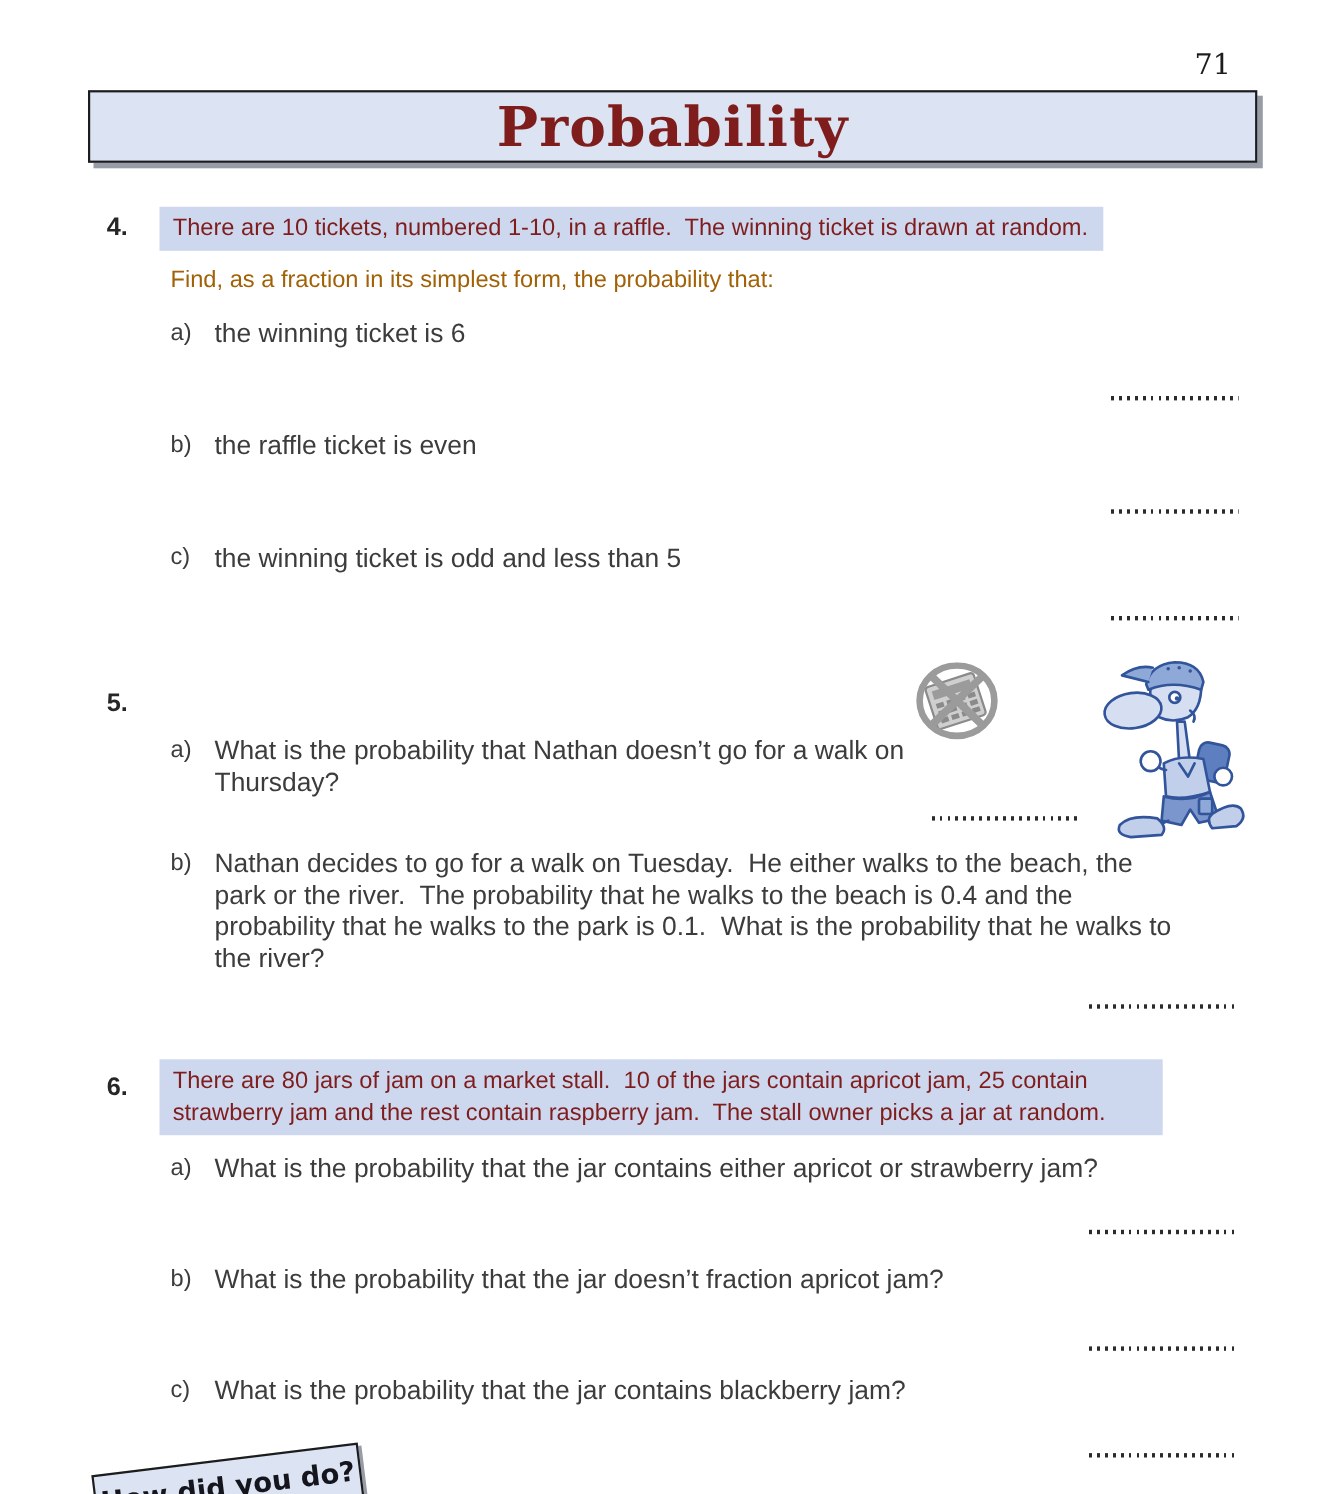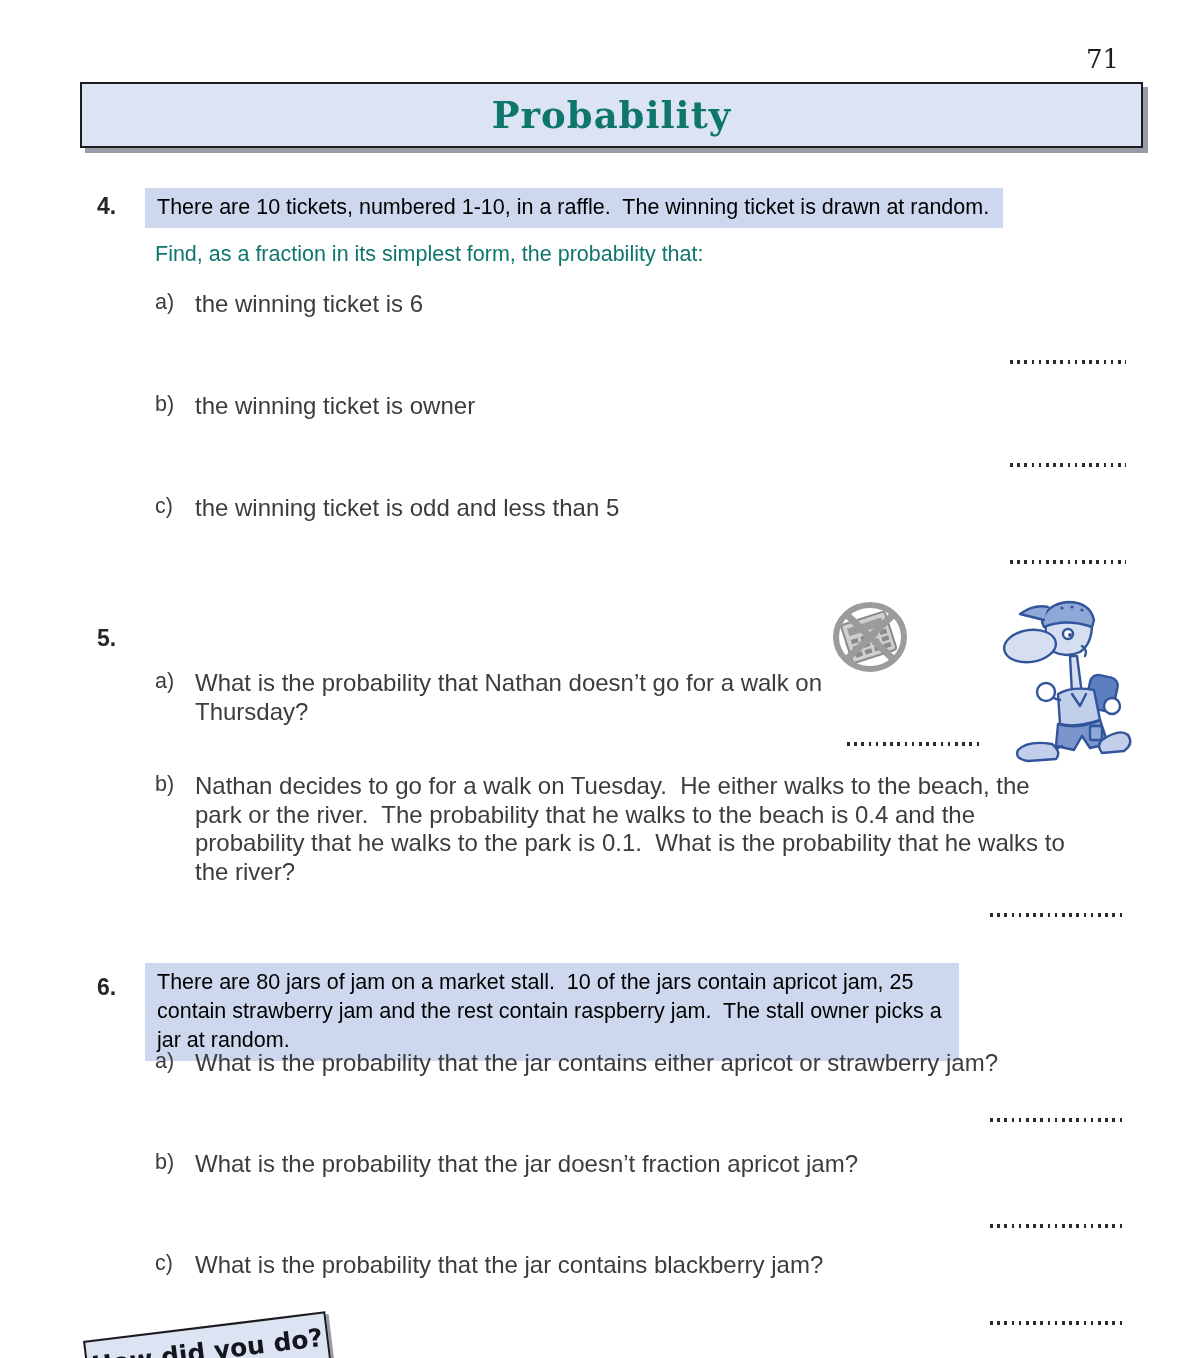"Probability" .title-bar .title { color: #0f766e -> #7f1d1d; font-size: 37px -> 50px }
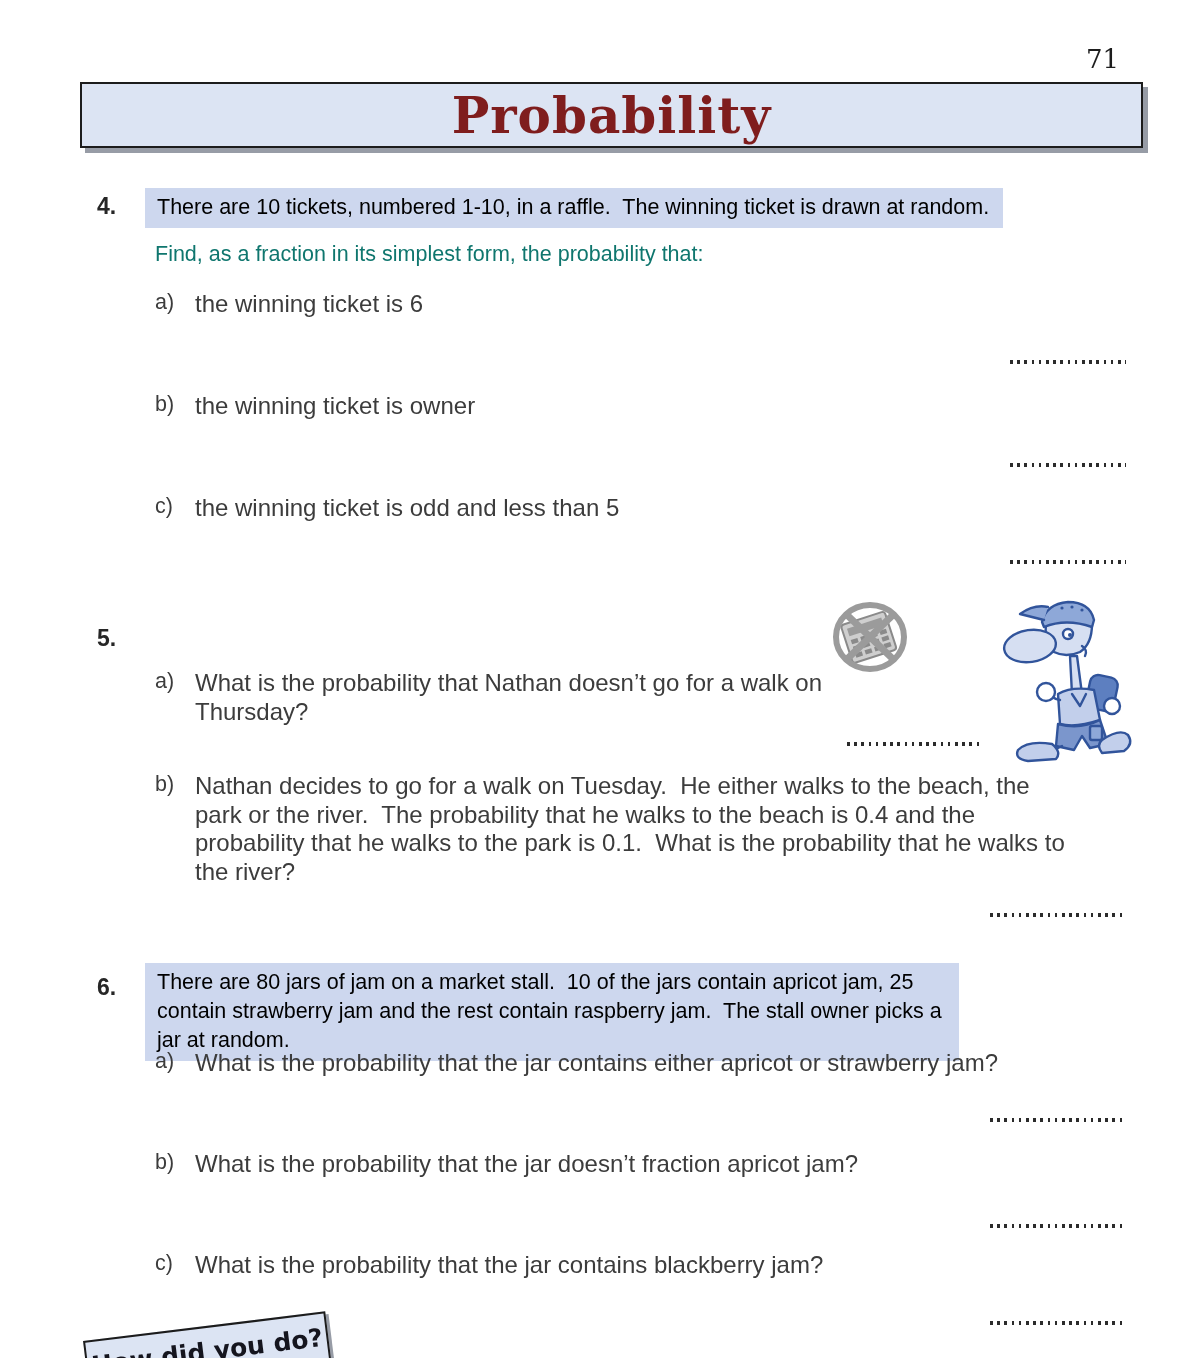"There are 10 tickets, numbered" .hl { color: #000000 -> #7f1d1d }
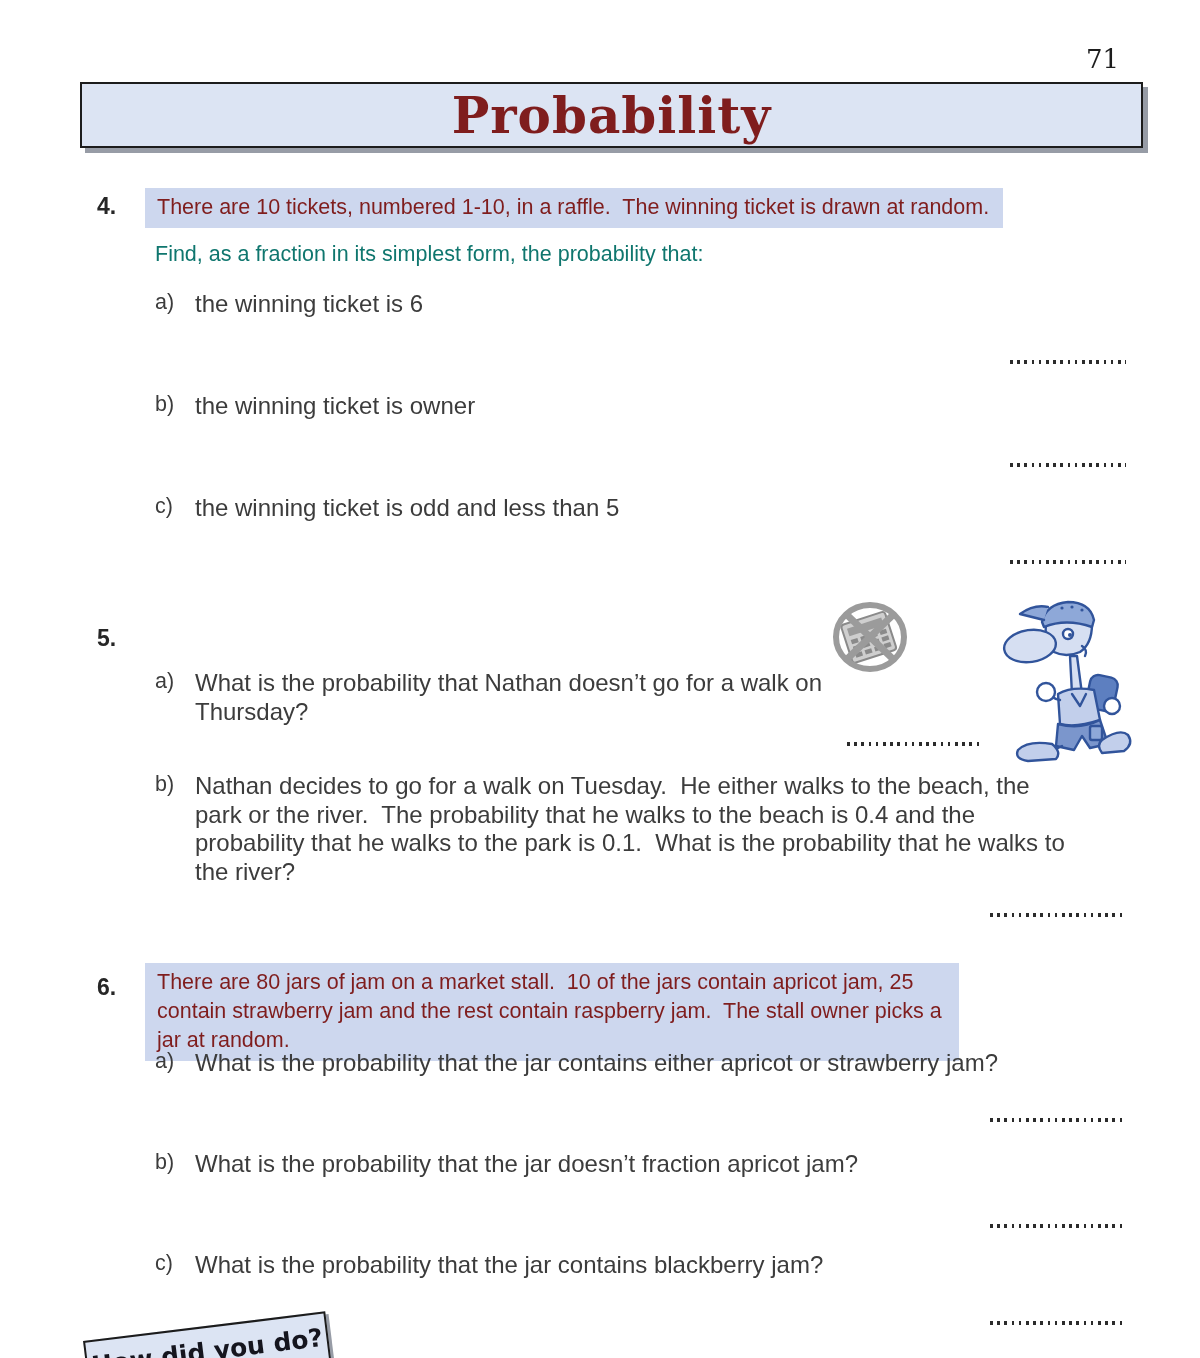"Find, as a fraction in" .plain { color: #0f766e -> #a16207 }
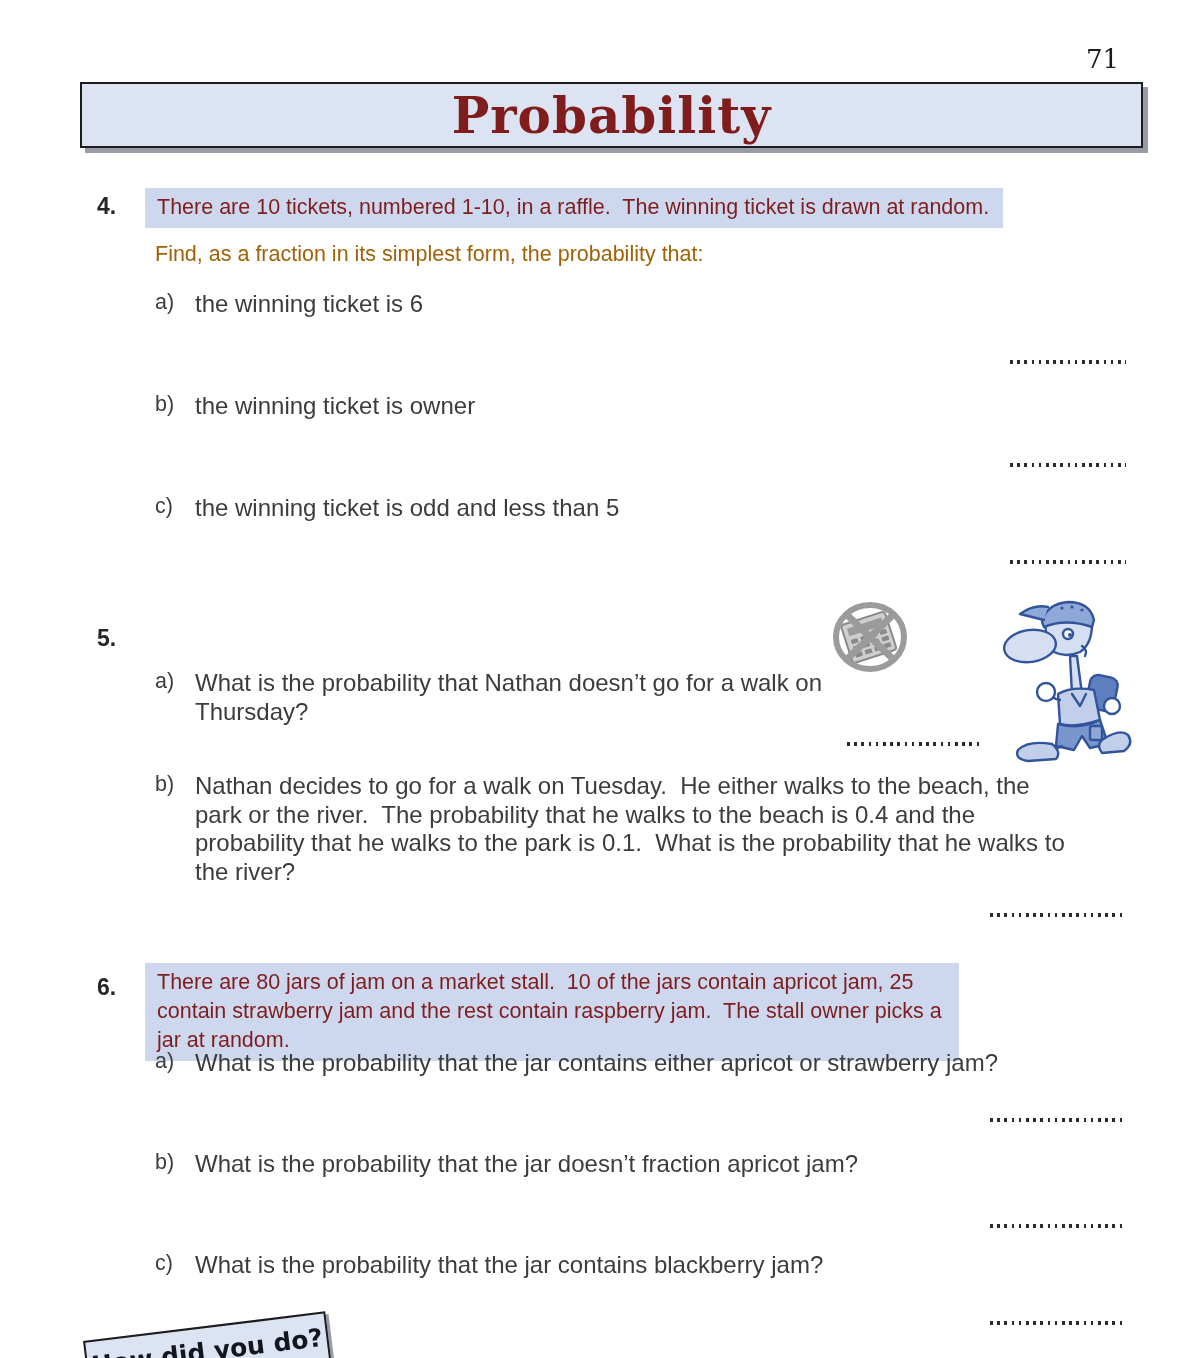"the winning ticket is owner" span.ptext { text: winning ticket is owner -> raffle ticket is even }
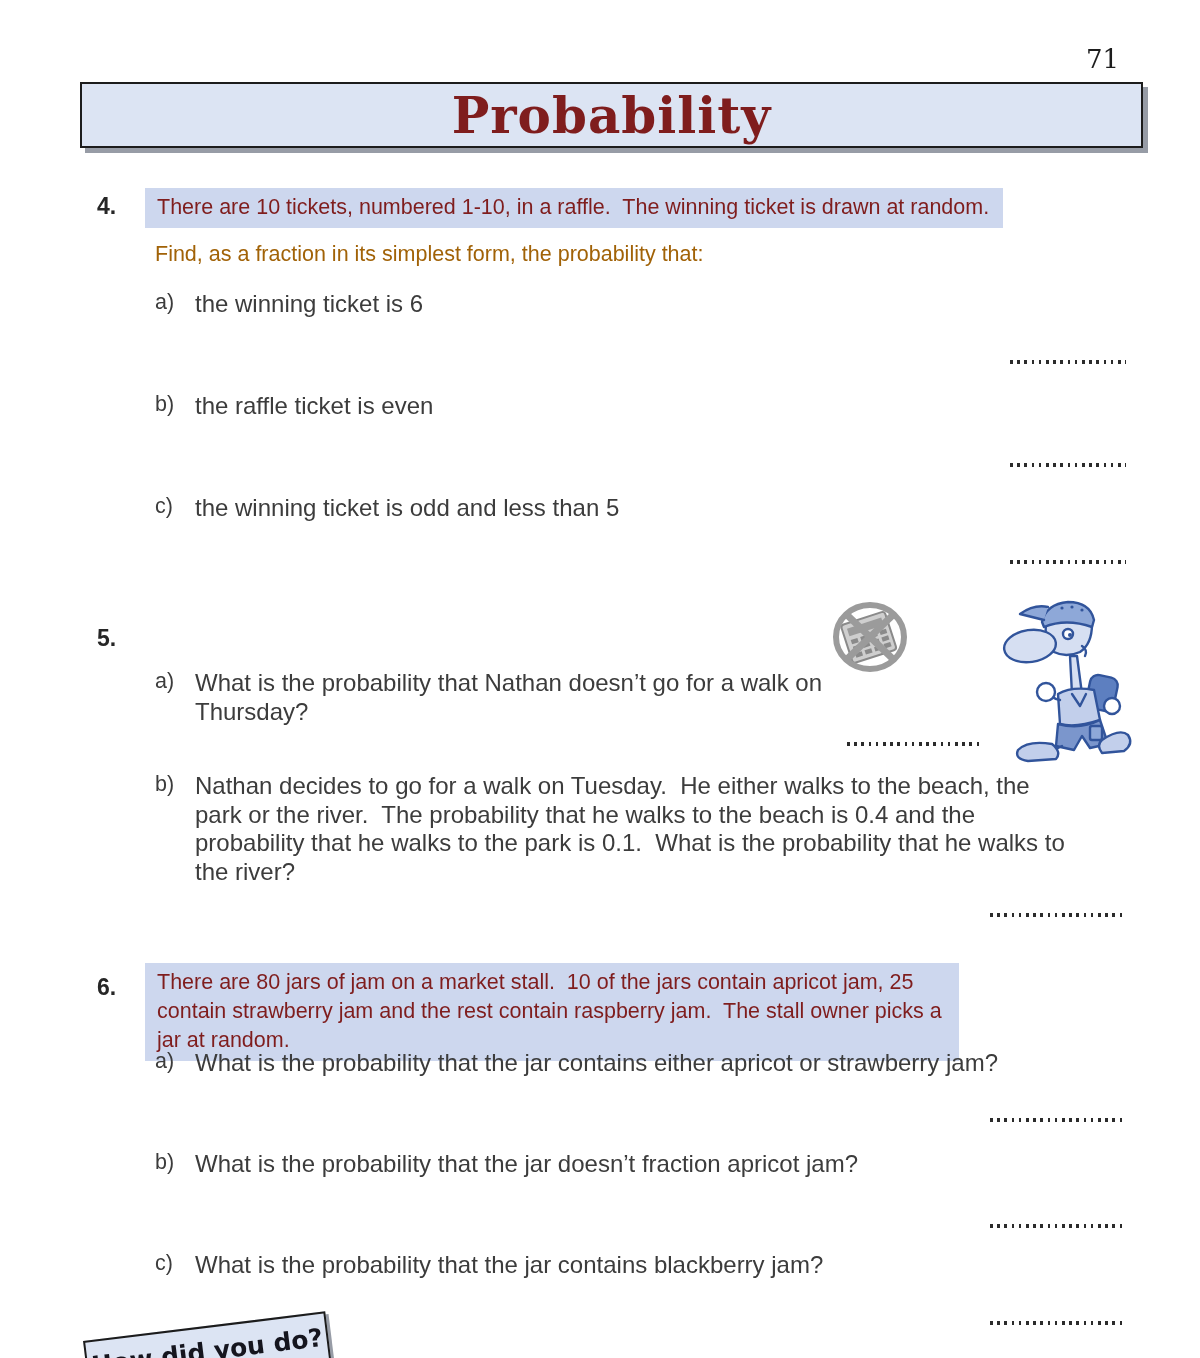"There are 80 jars of" div.hl { width: 814px -> 912px }
